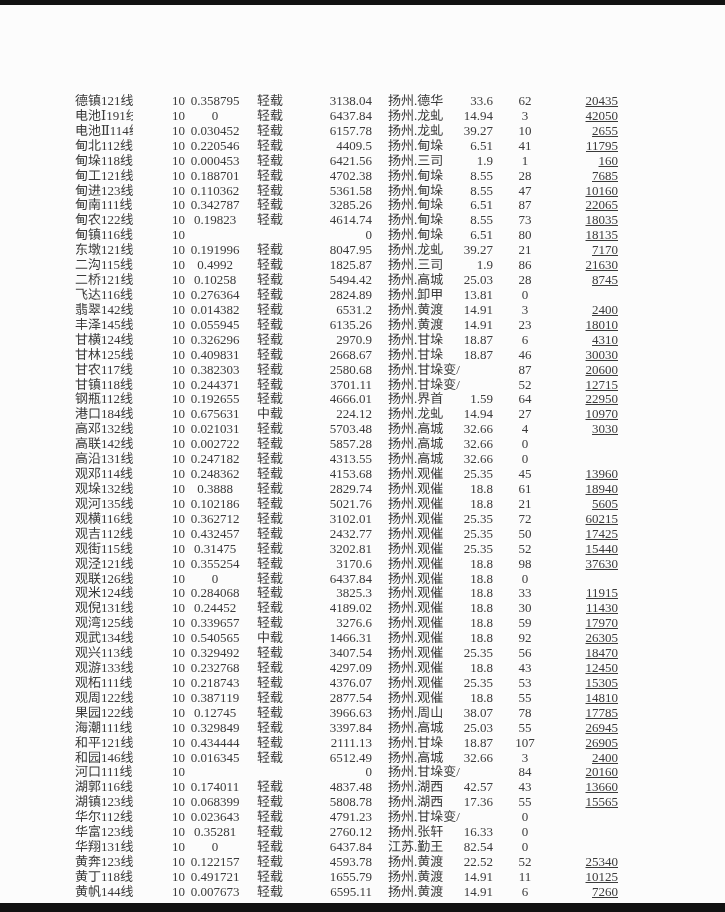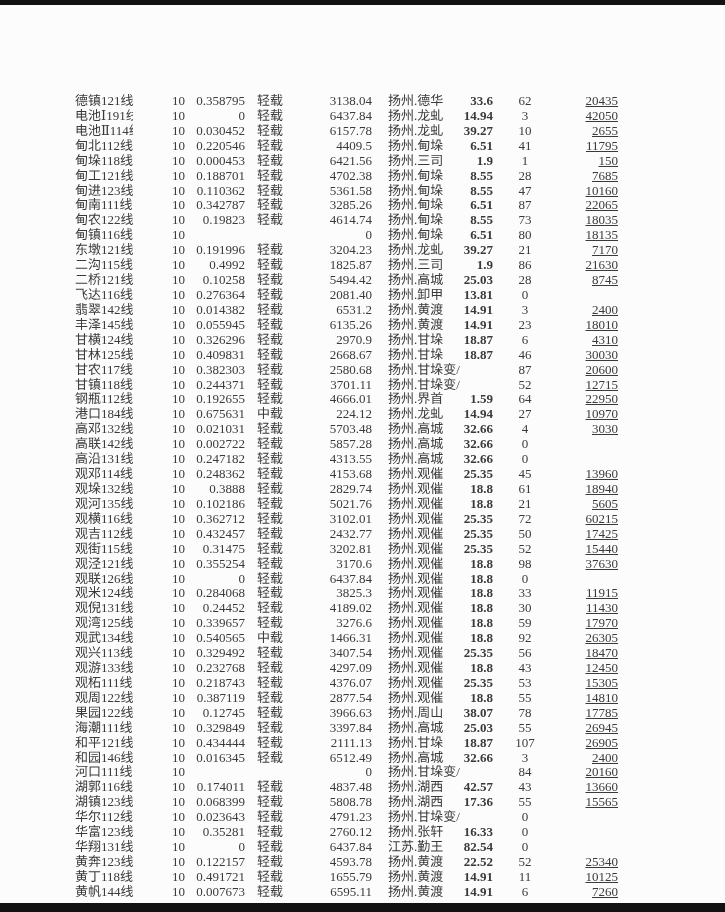"0.358795" .c-ratio { text-align: right -> center }
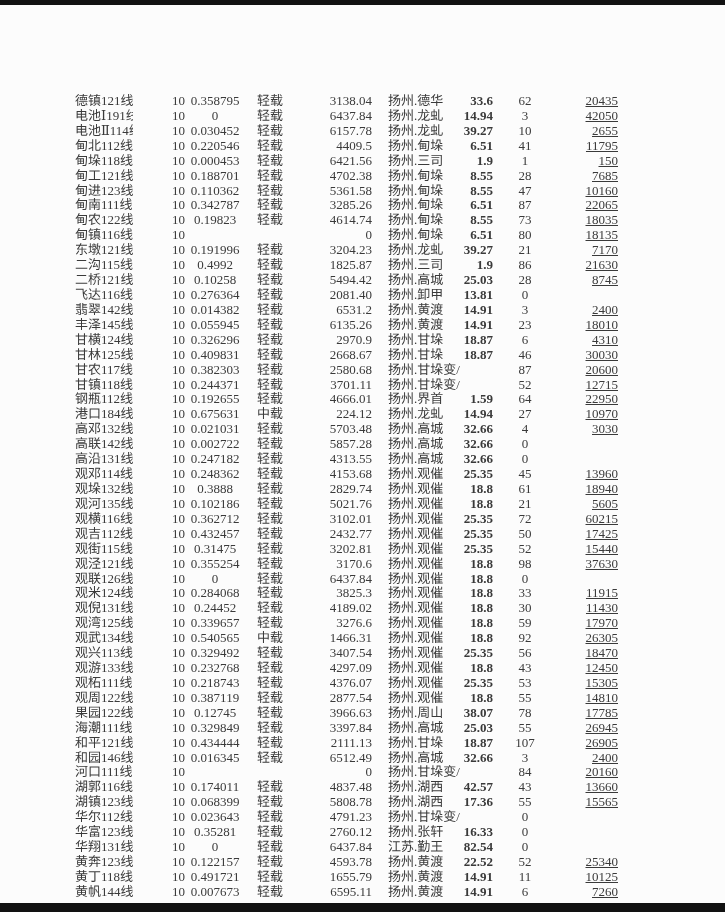"33.6" .c-v2 { font-weight: bold -> none }
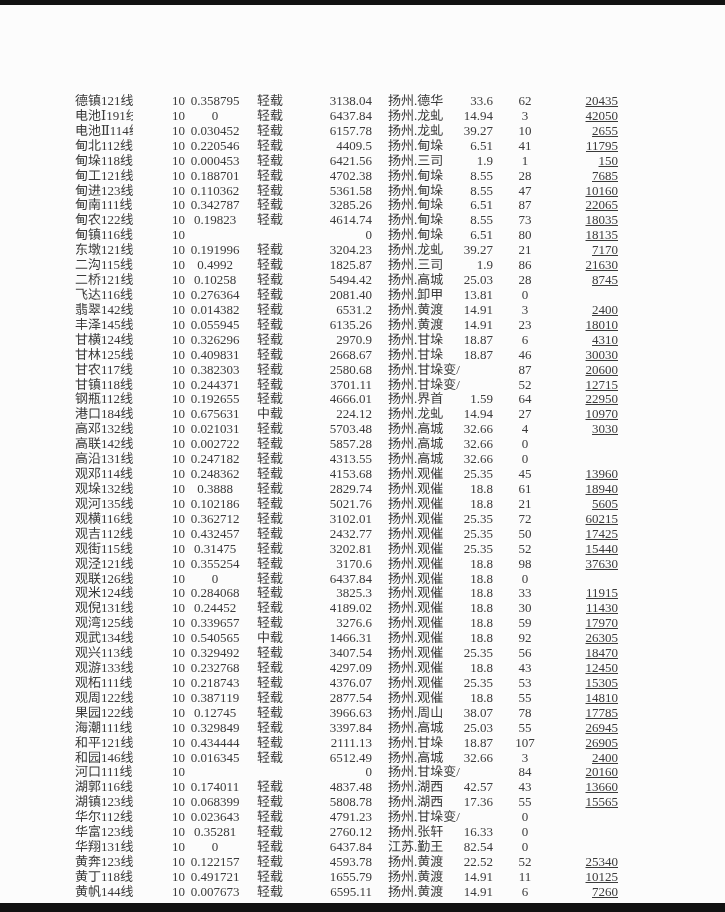"150" span.cell { text: 150 -> 160 }
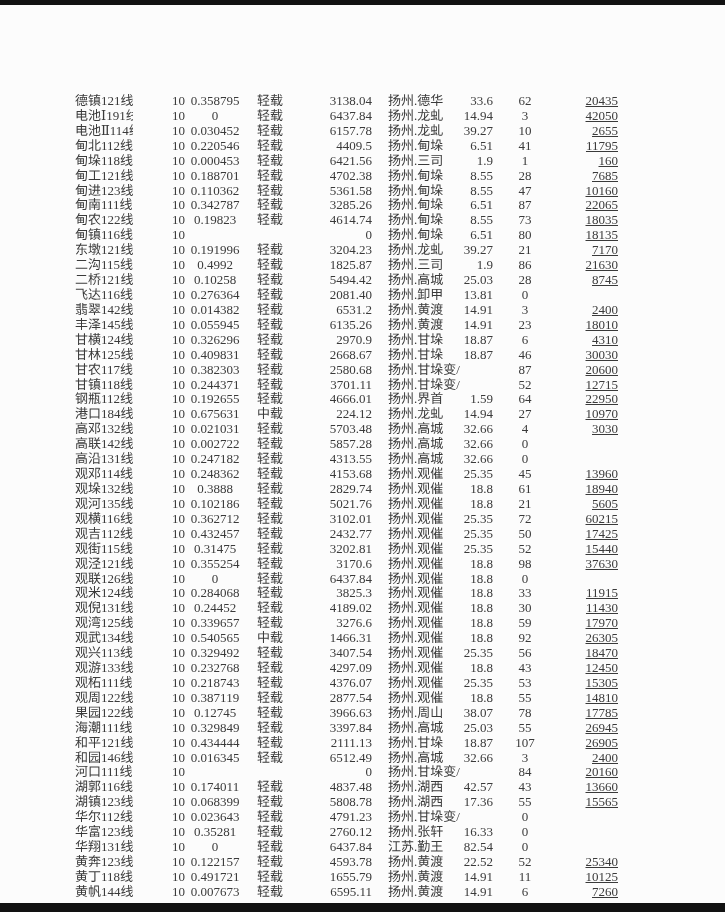"3204.23" span.cell { text: 3204.23 -> 8047.95 }
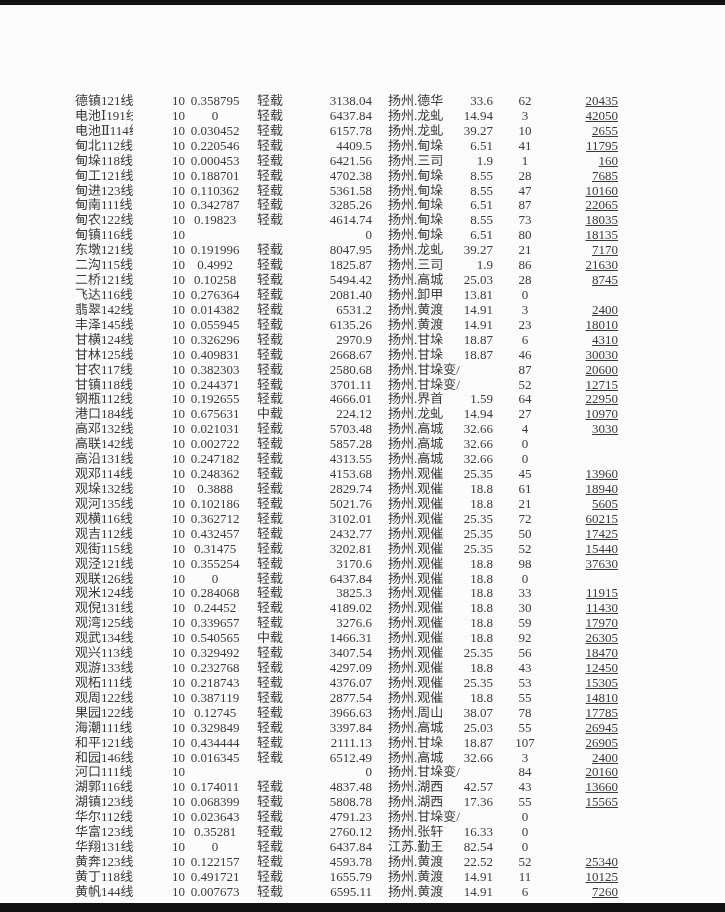"2081.40" span.cell { text: 2081.40 -> 2824.89 }
